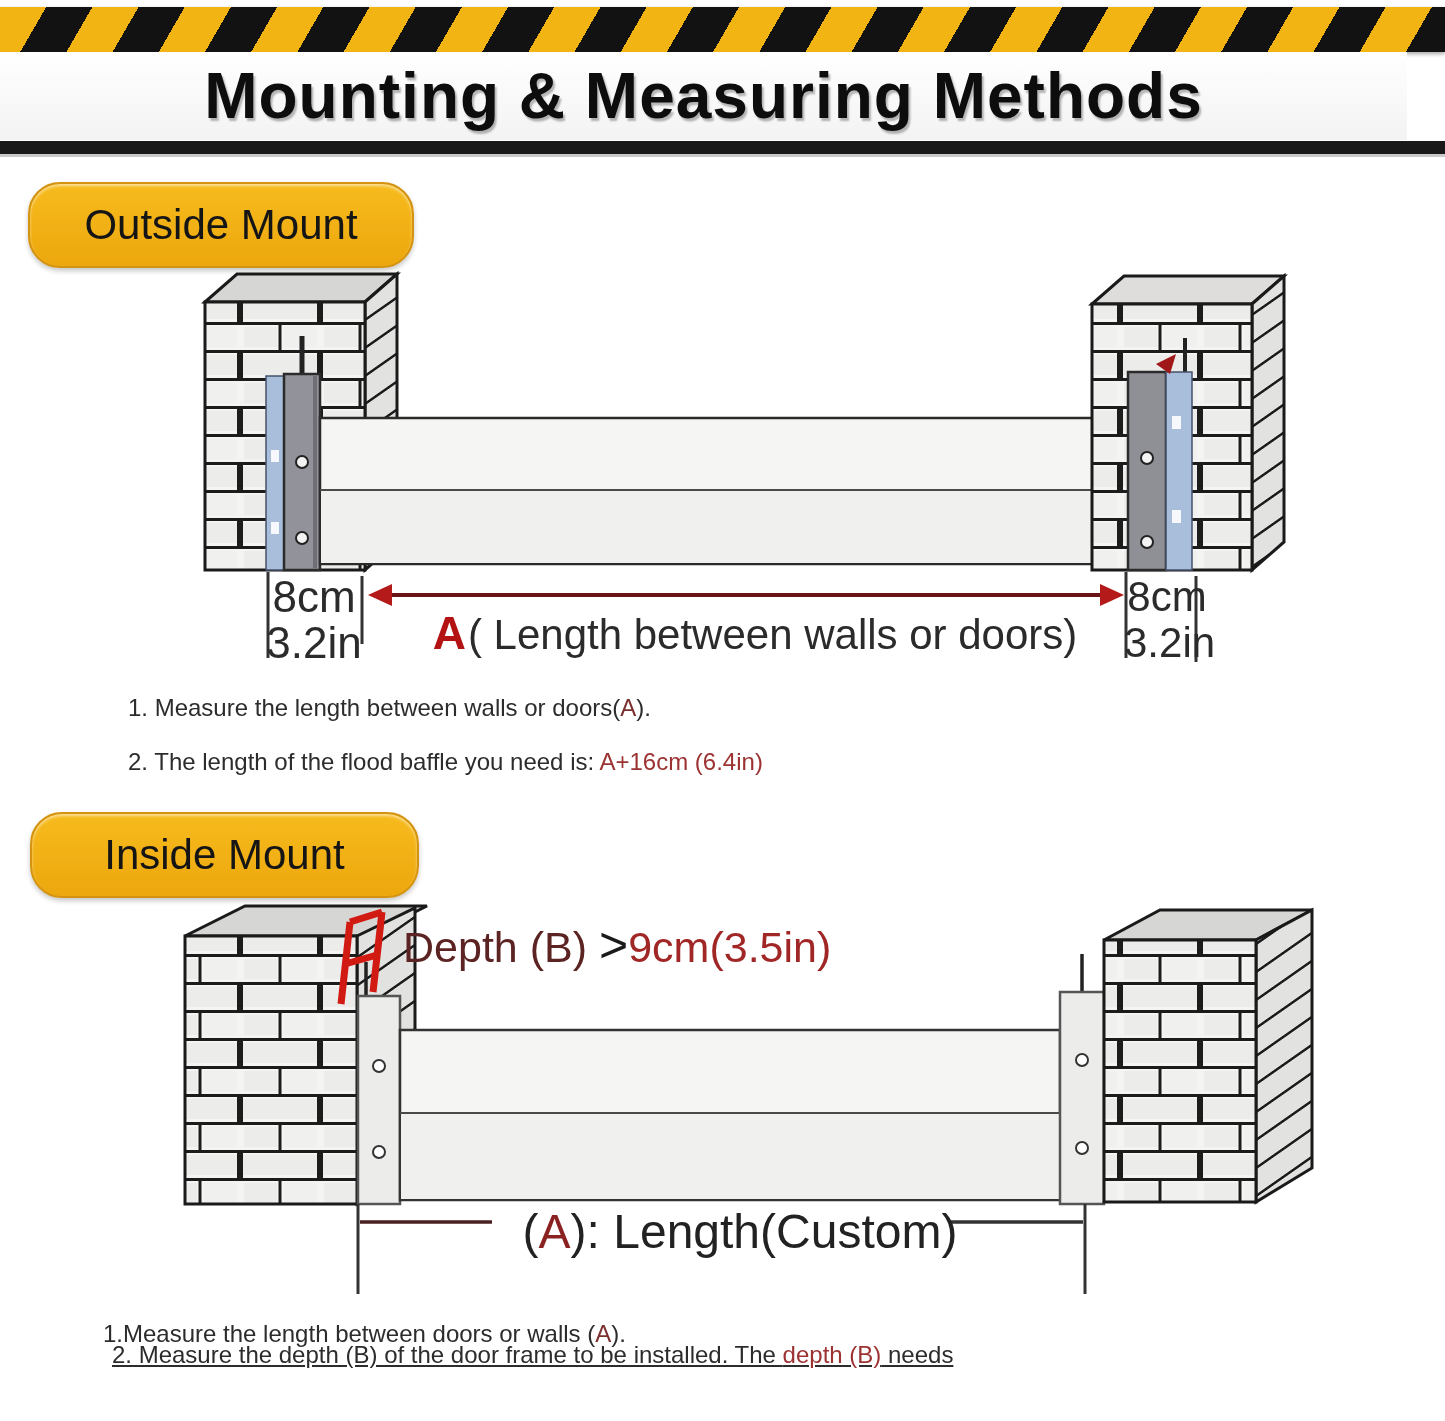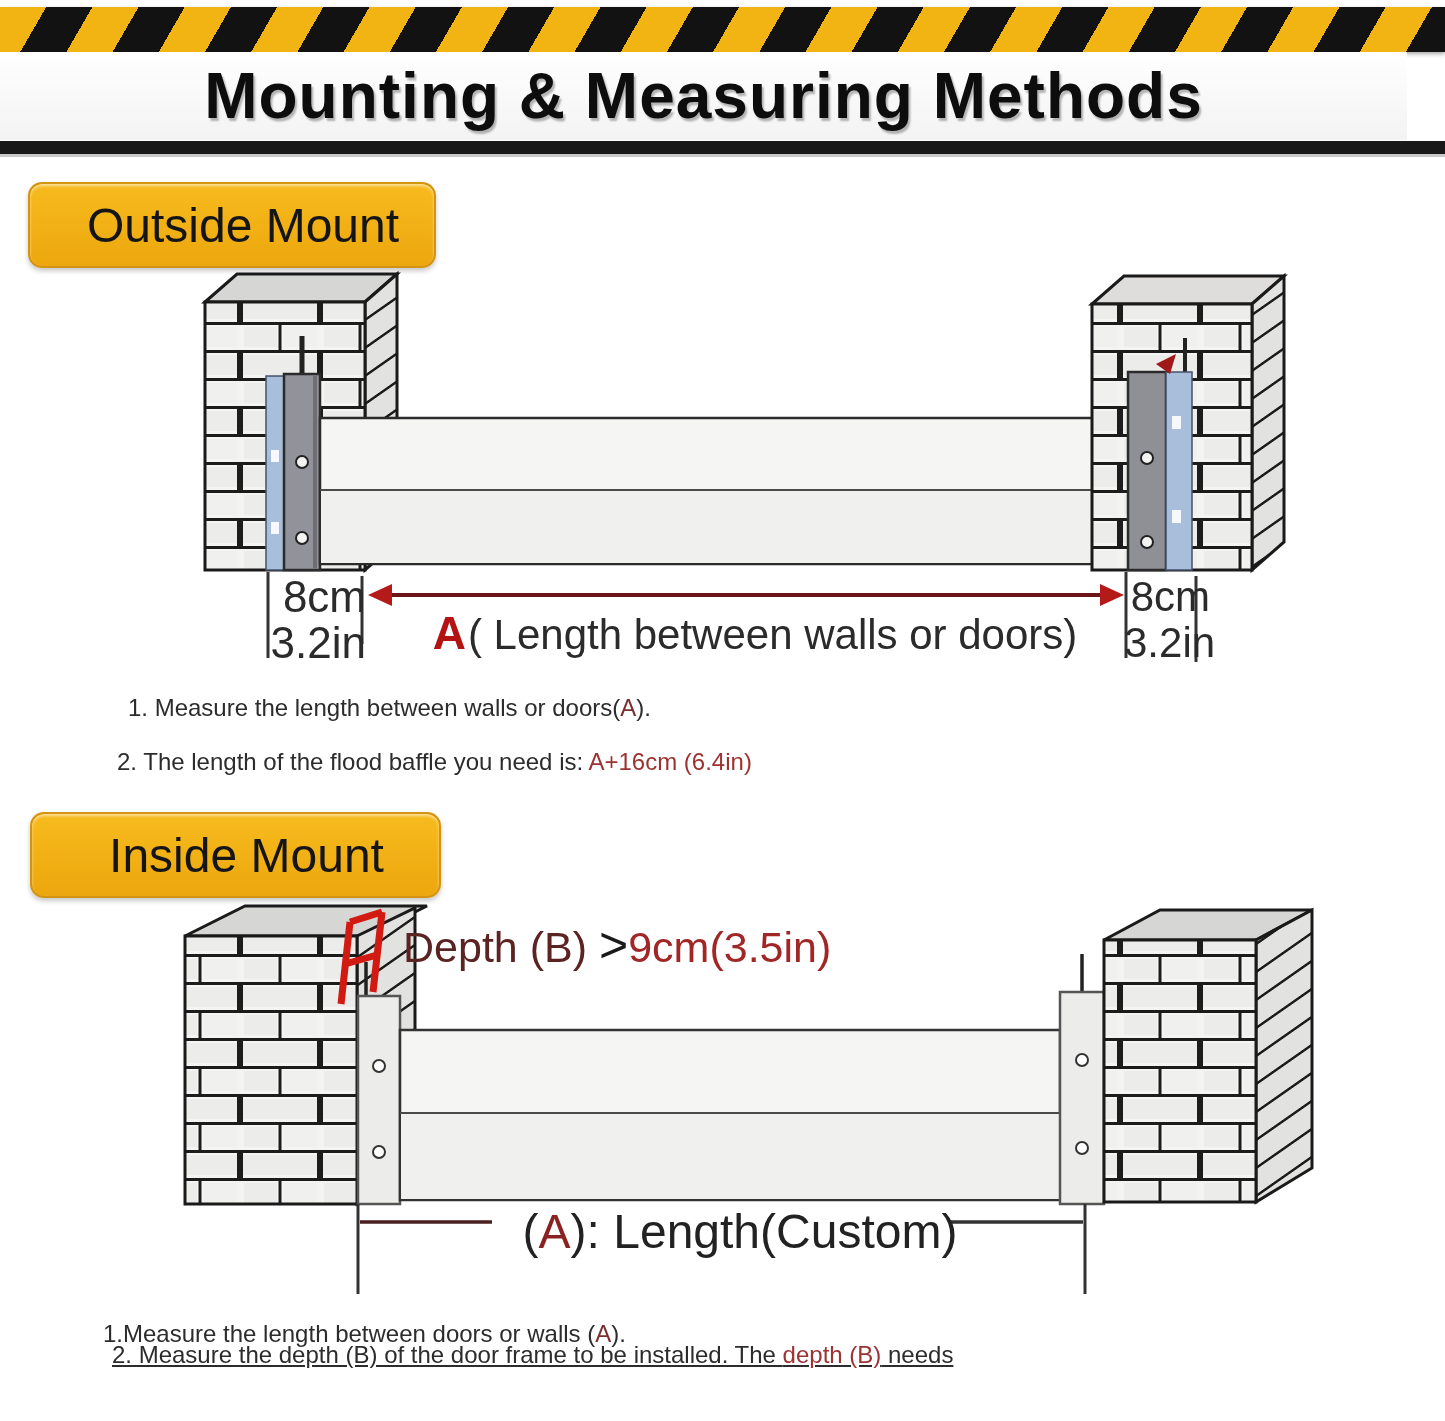"Outside Mount" .pill { border-radius: 14px -> 32px; font-size: 48px -> 42px; padding-left: 22px -> none }
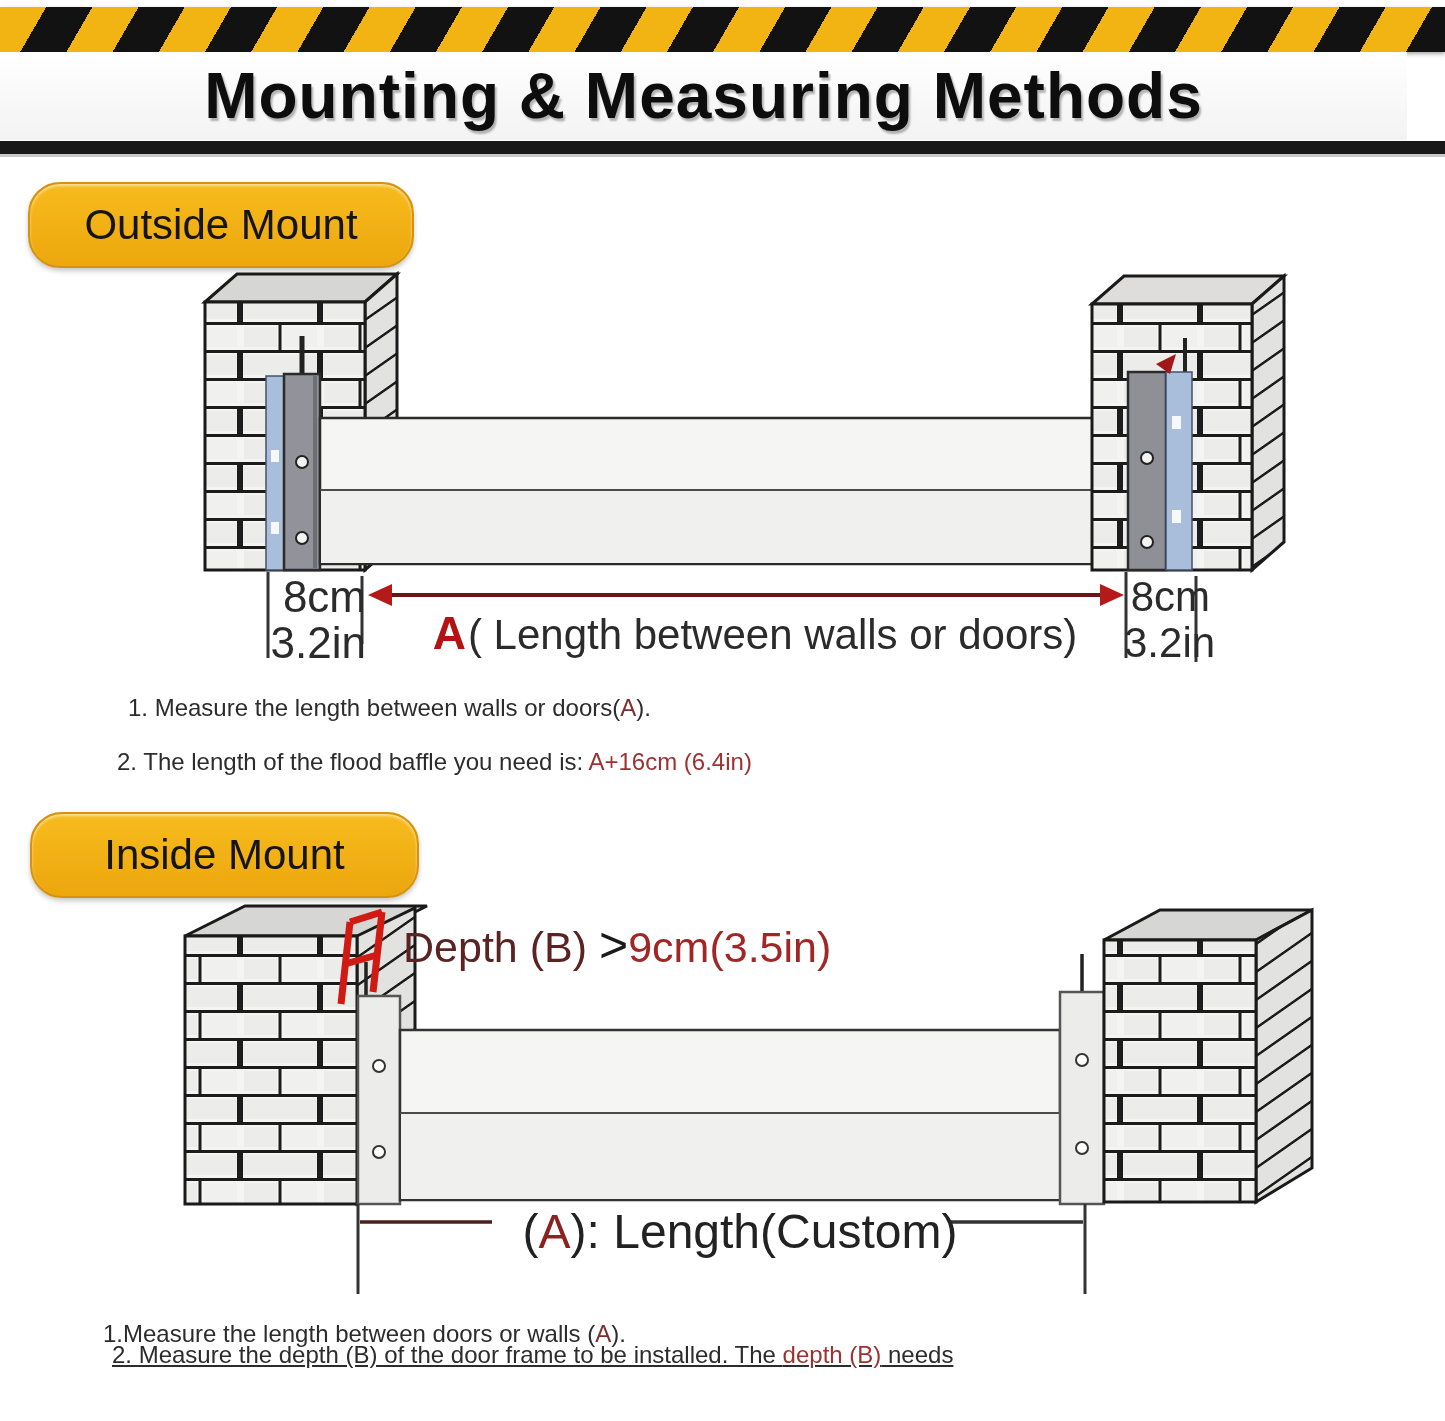"8cm" .dimtext { text-align: right -> center }
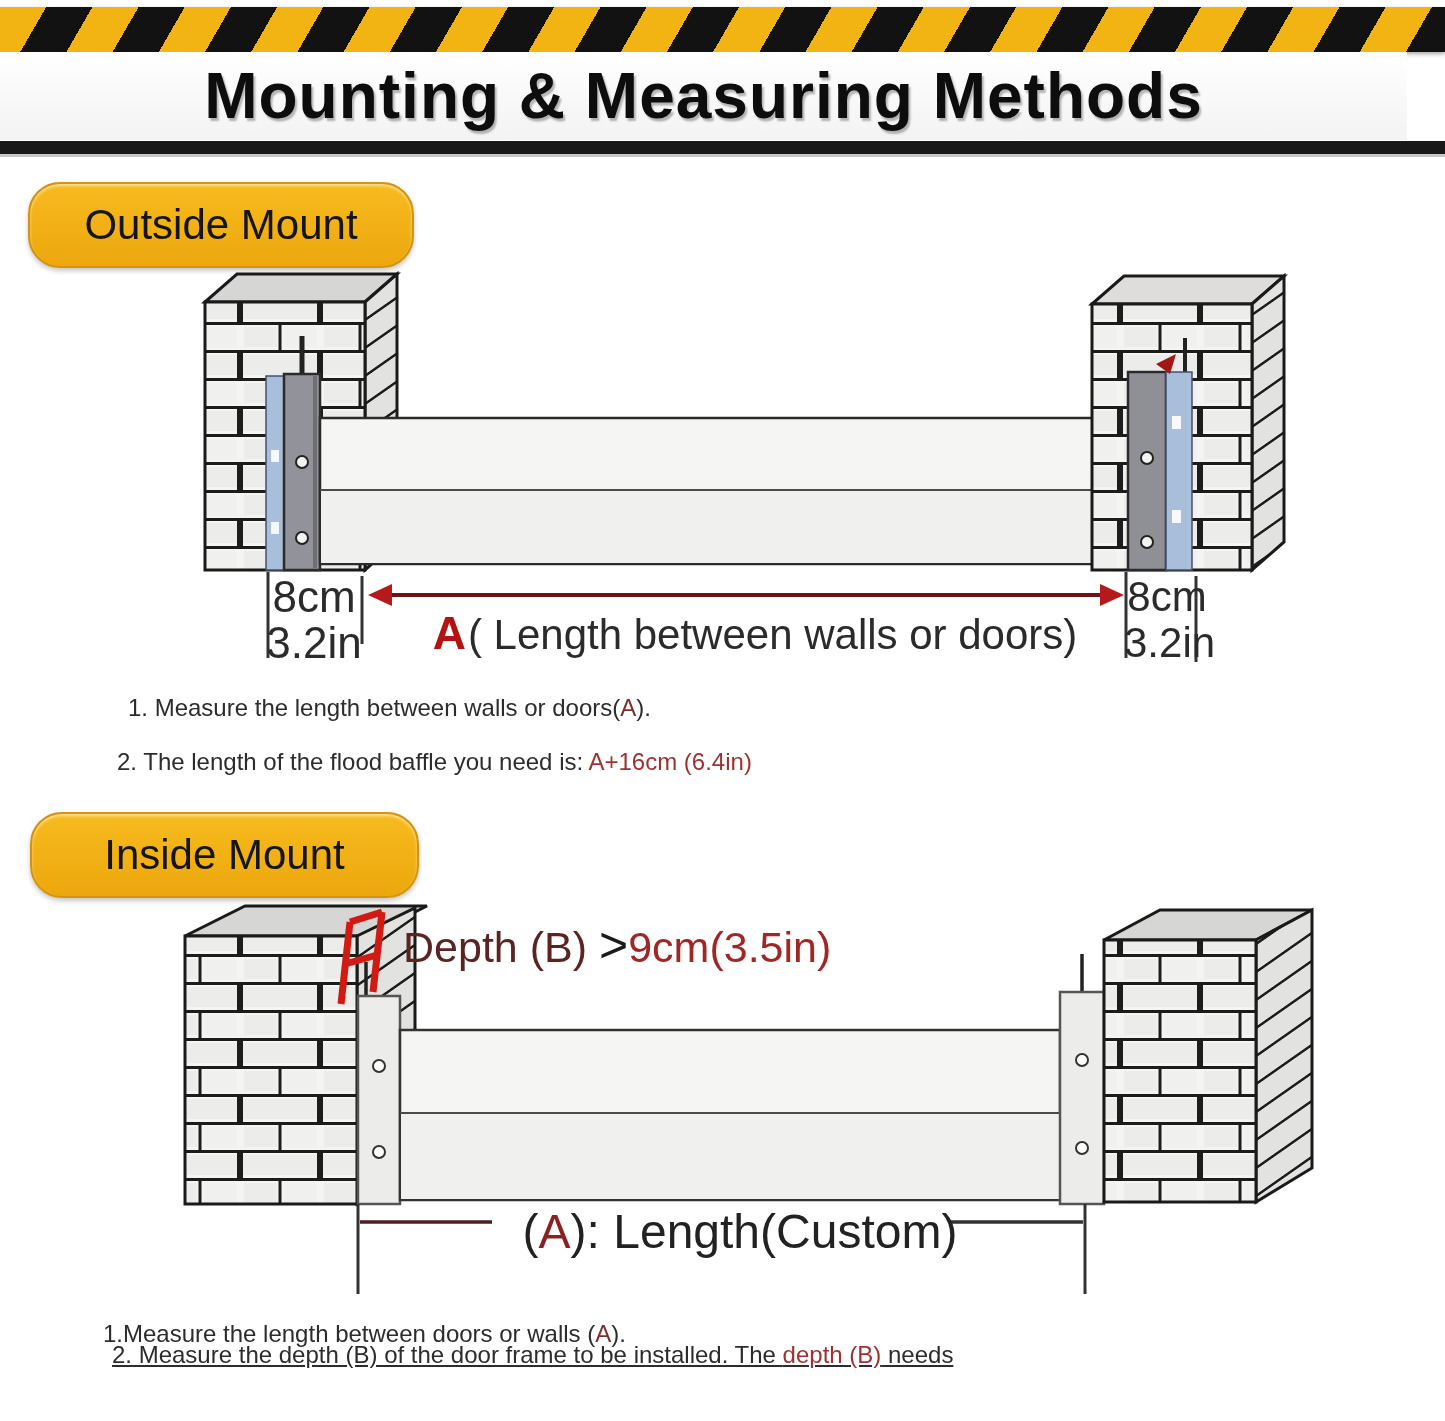"2. The length of the" .o-step2 { left: 117px -> 128px }
